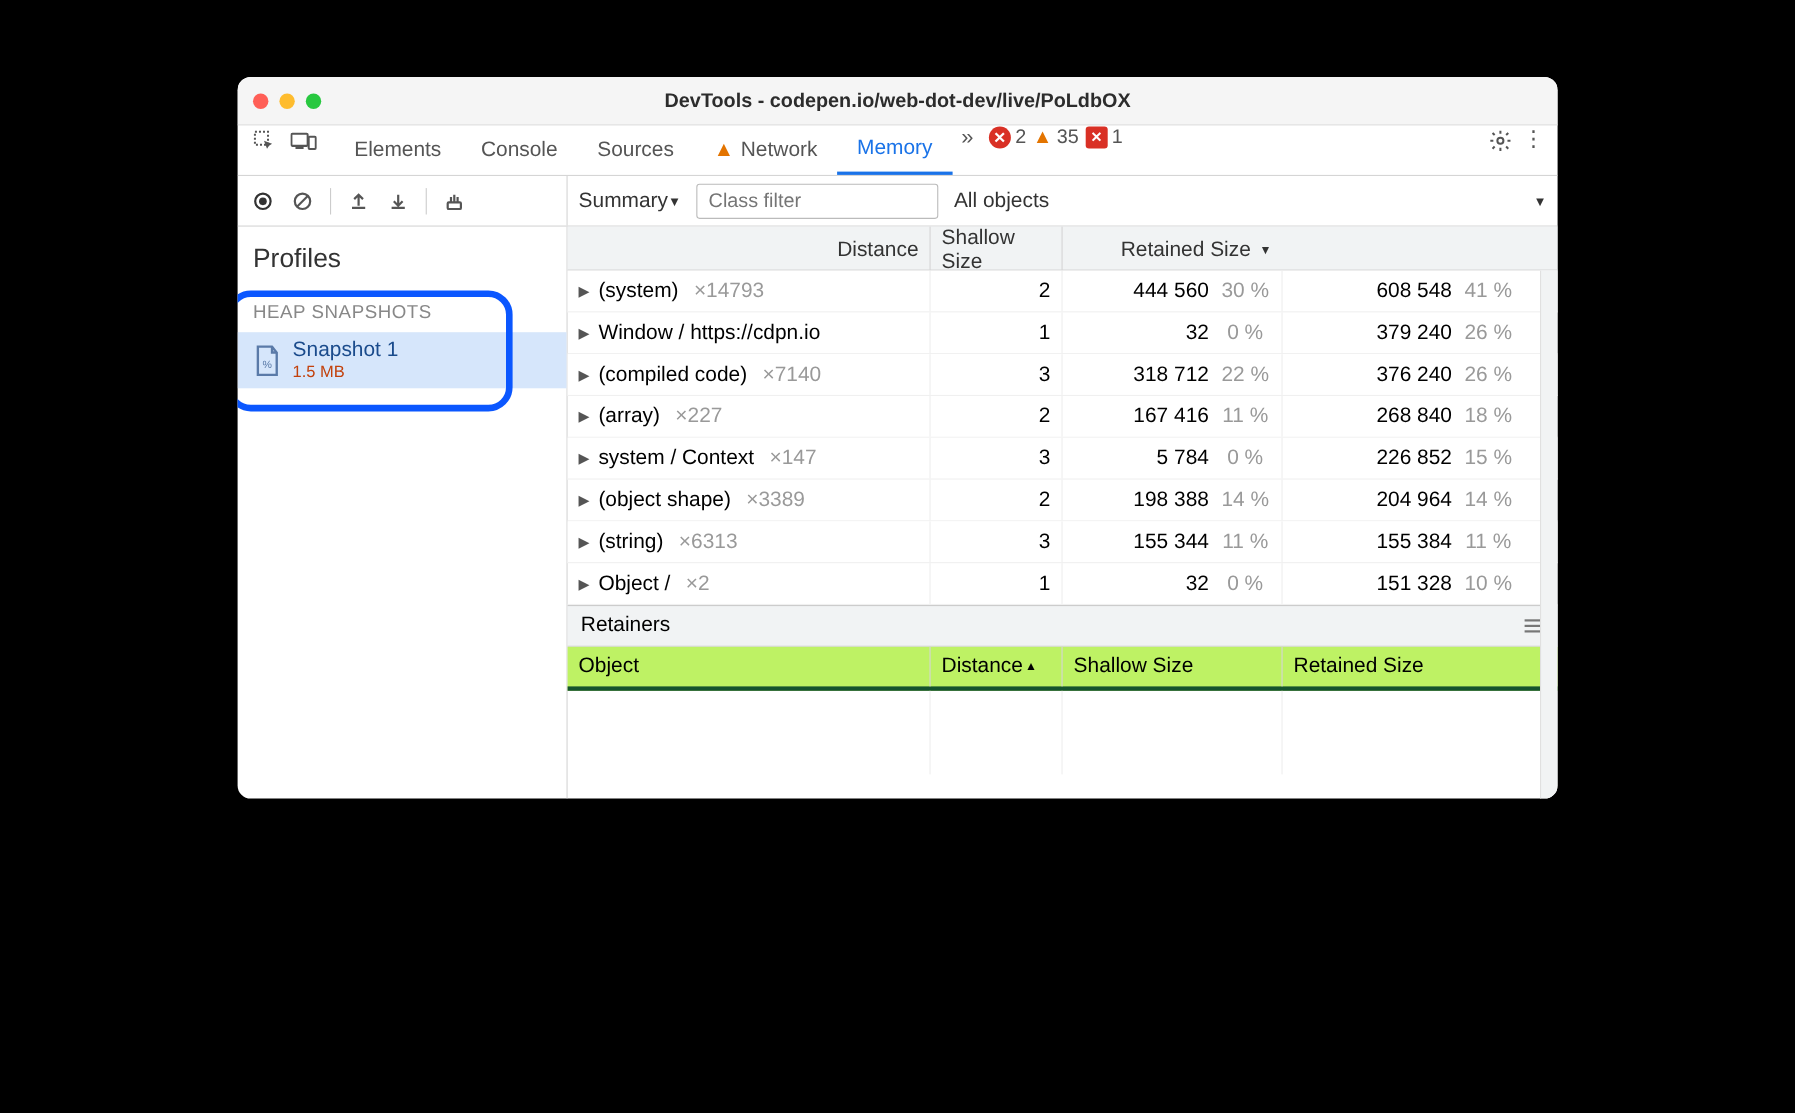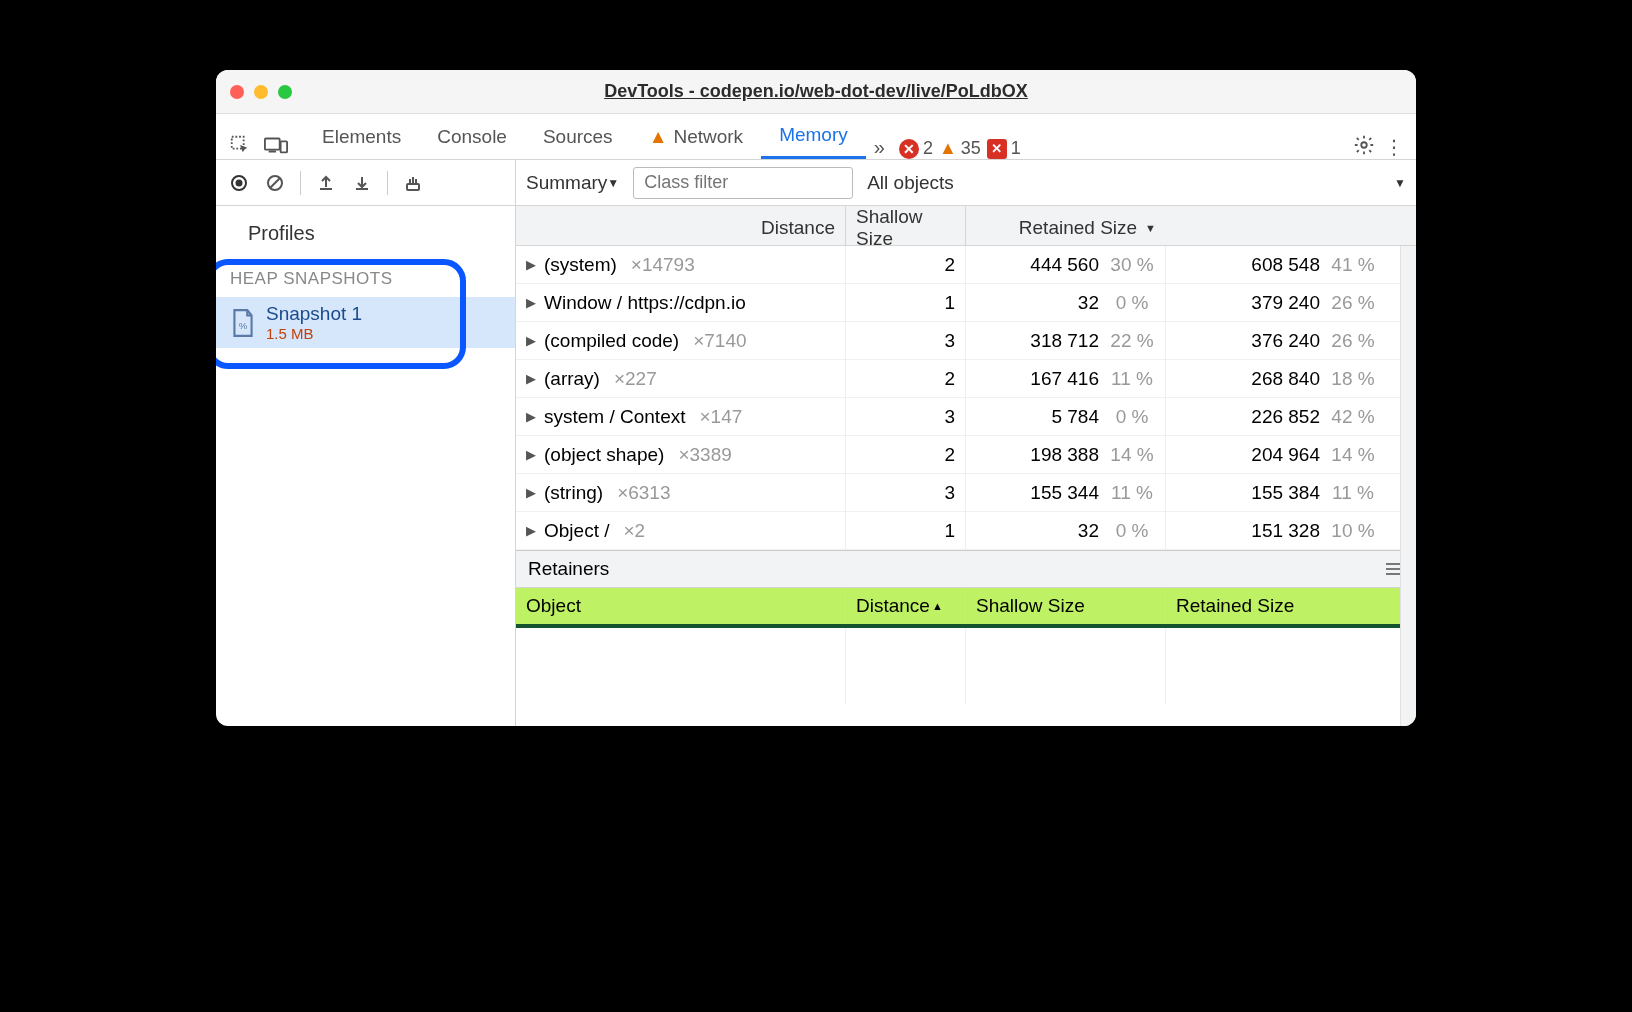"DevTools -" .title { text-decoration: underline -> none }
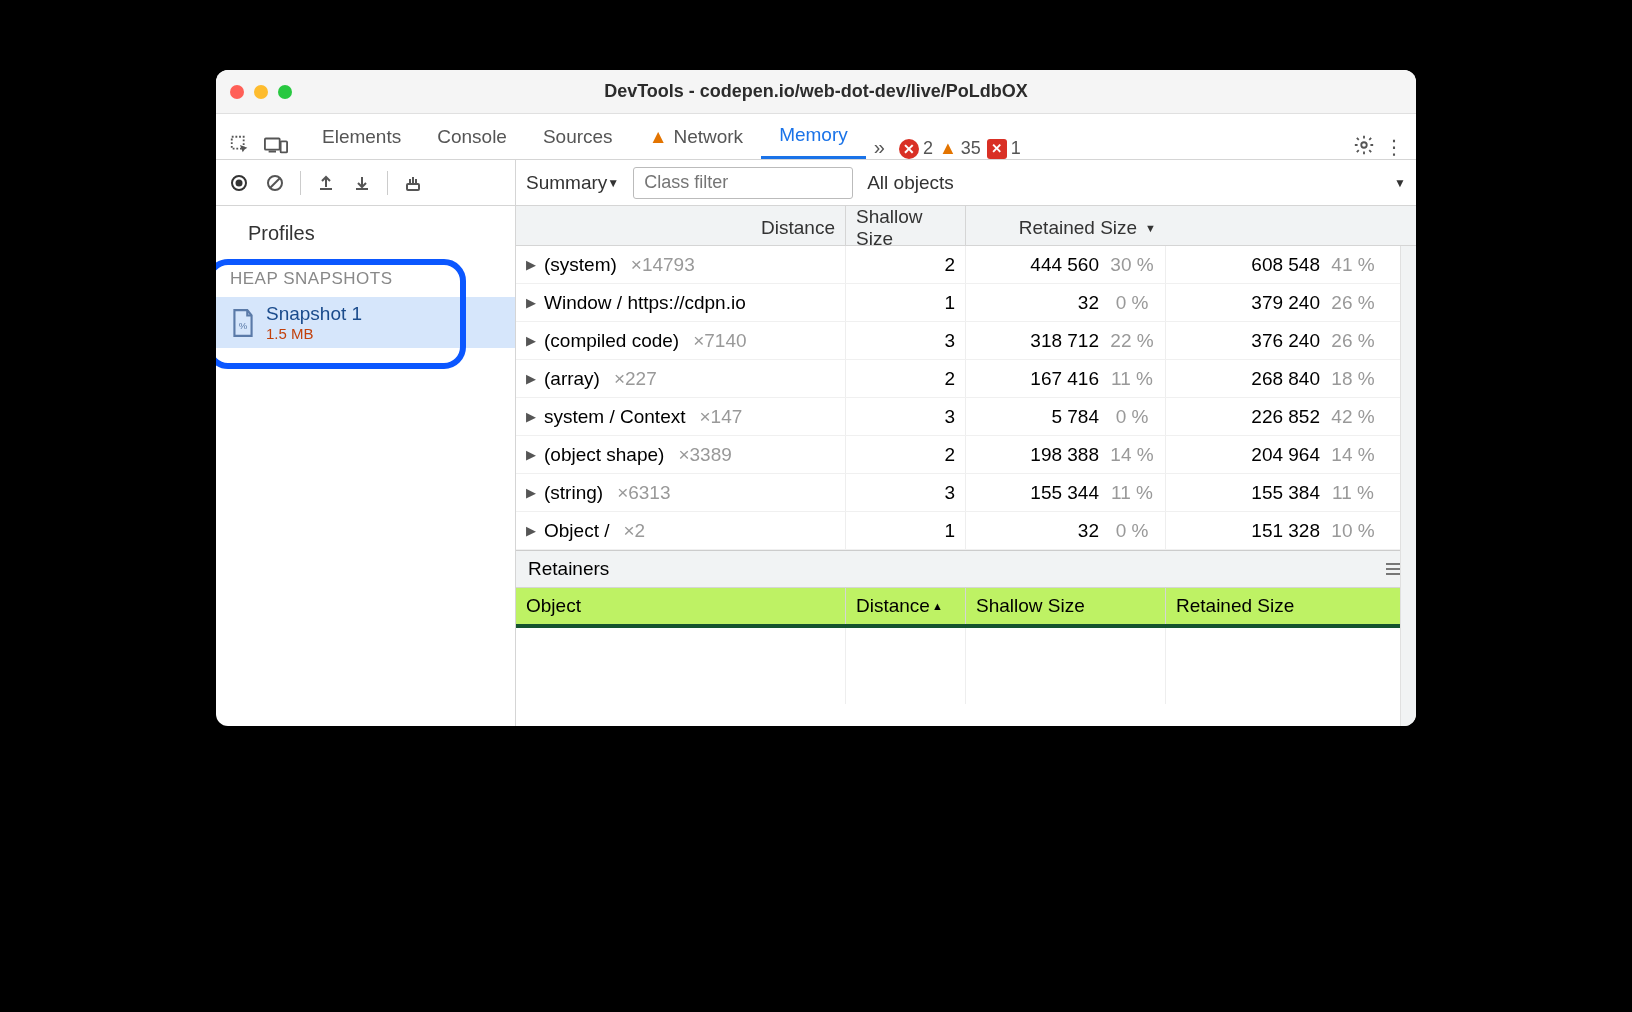"Elements" .tabsbar { align-items: flex-end -> flex-start }
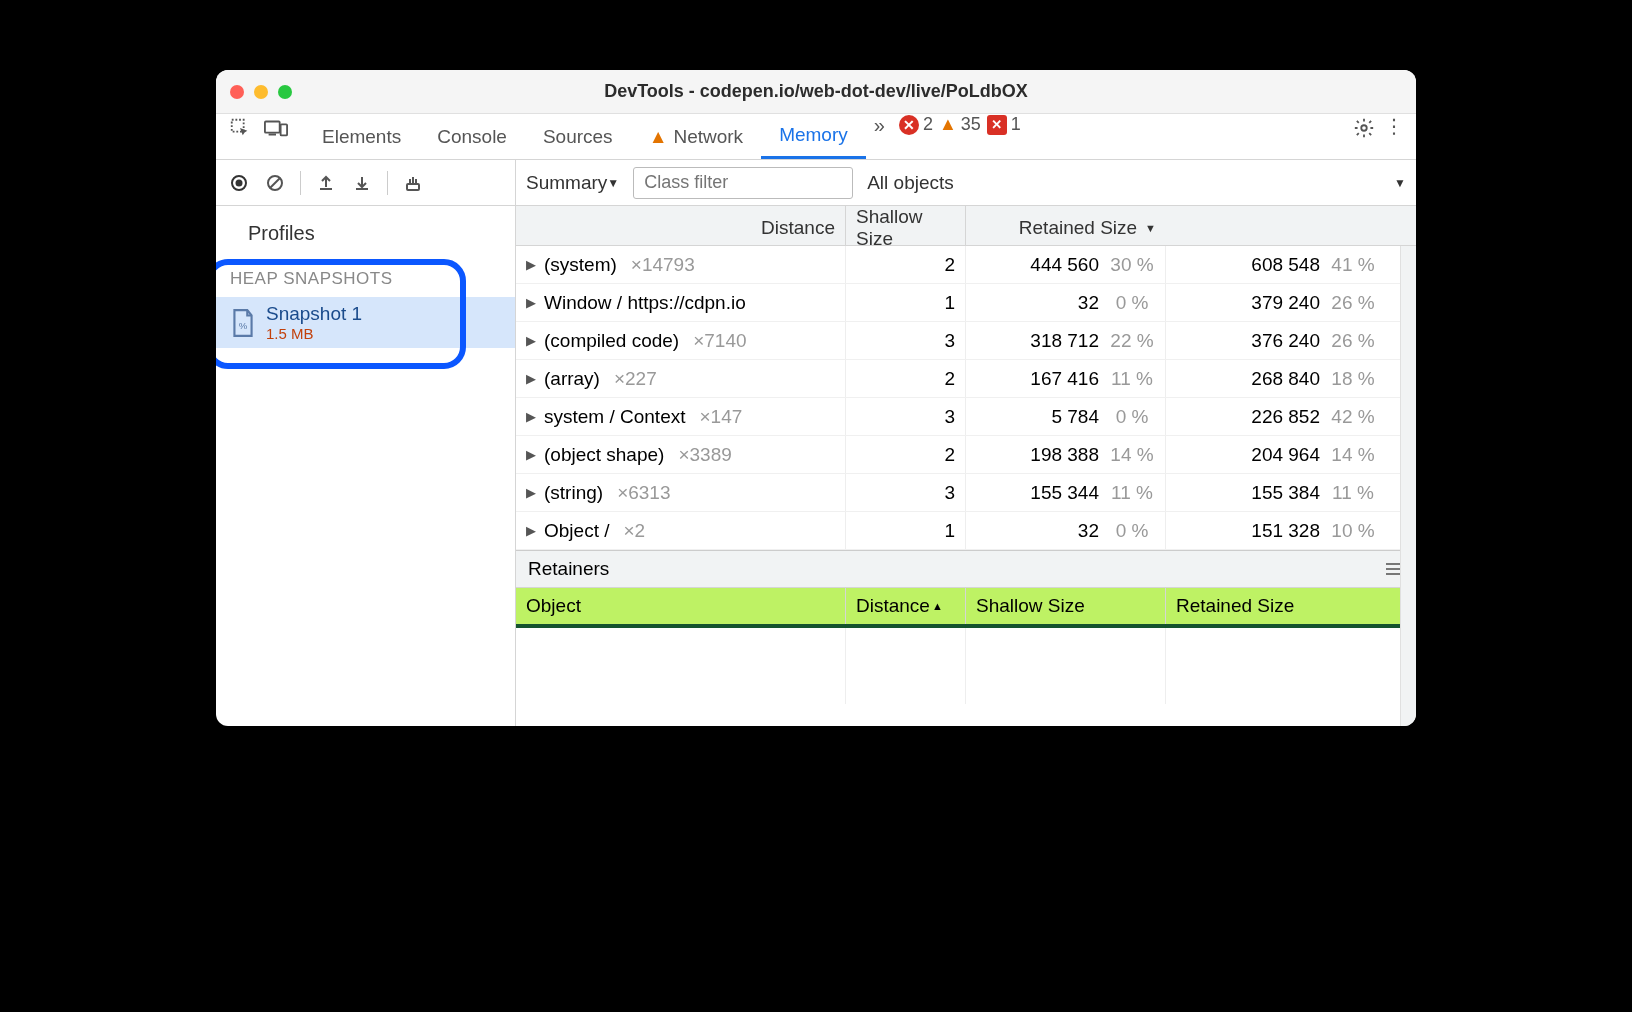"Profiles" .sb-title { font-size: 20px -> 24px; padding: 6px 32px -> 6px 14px }
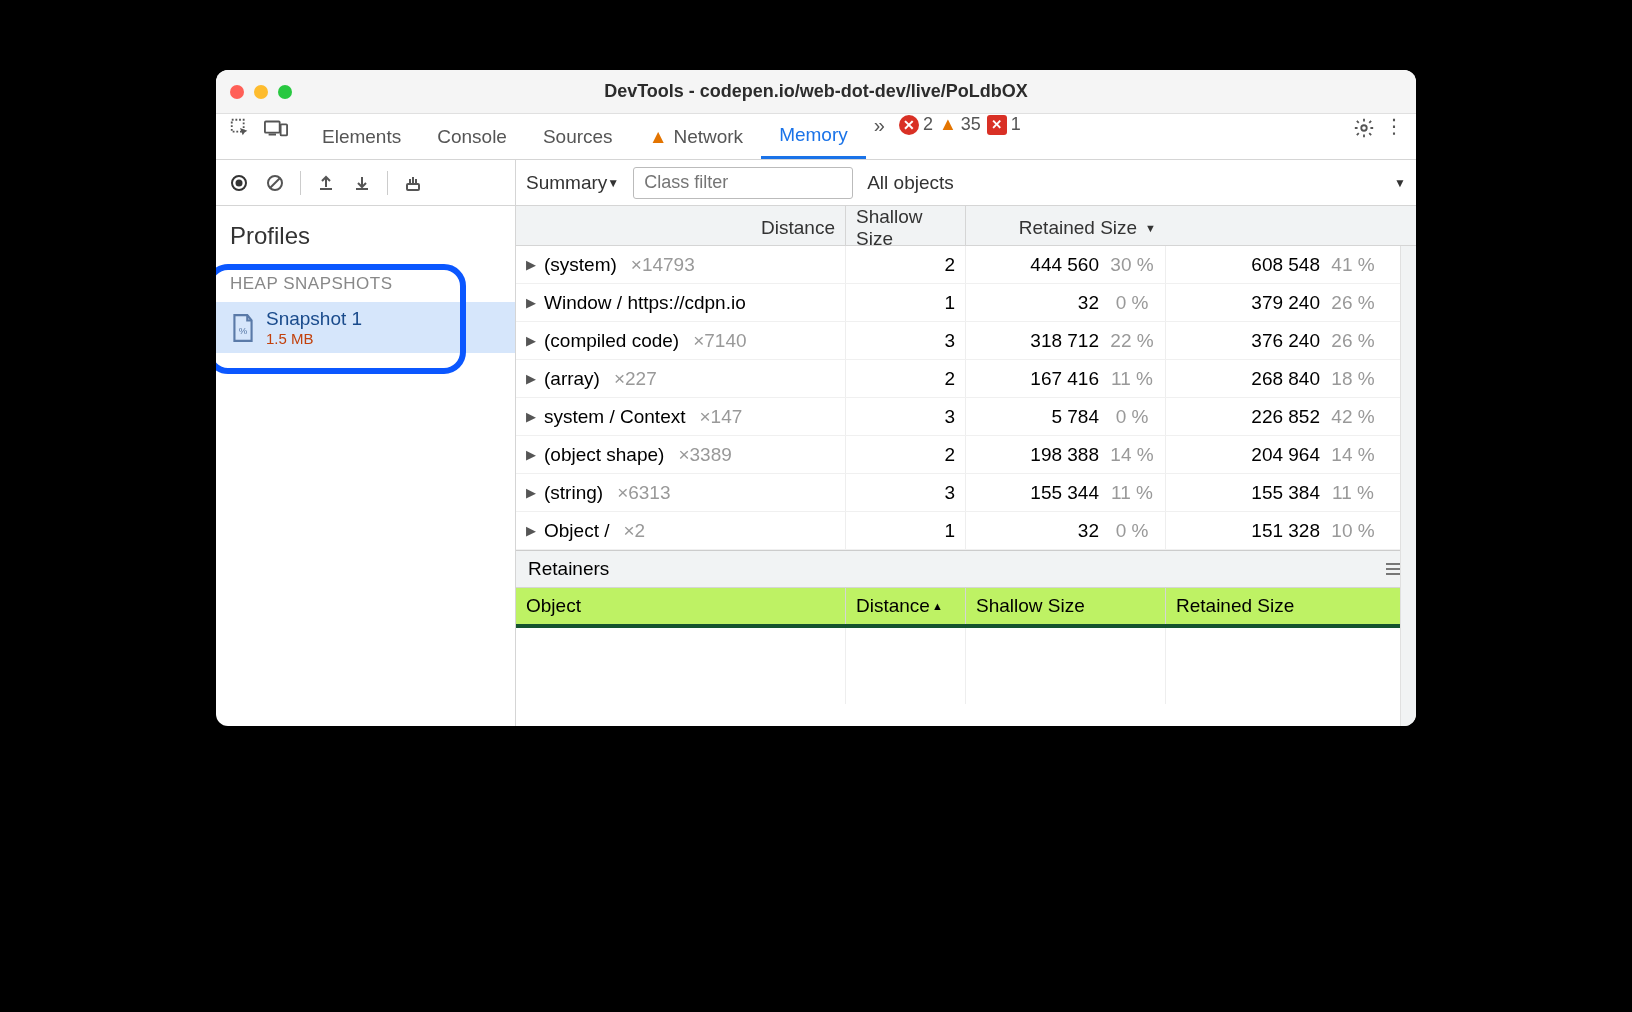"42 %" span.pct { text: 42 -> 15 }
